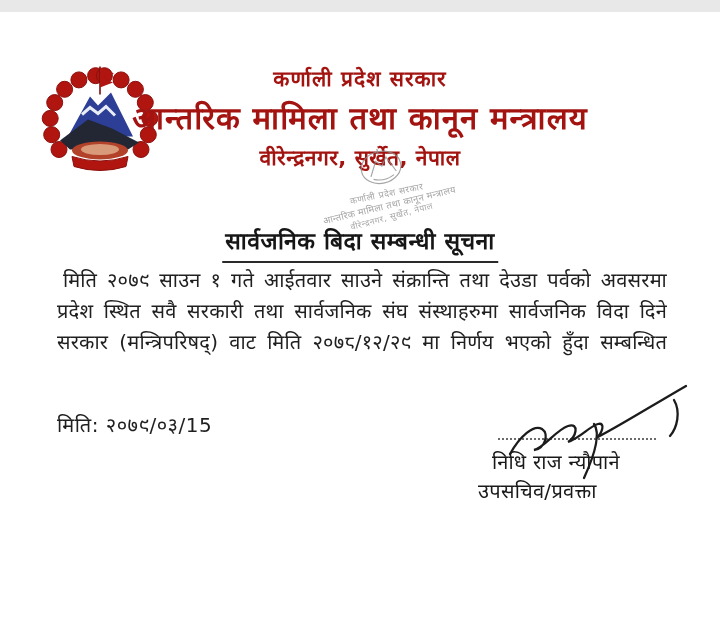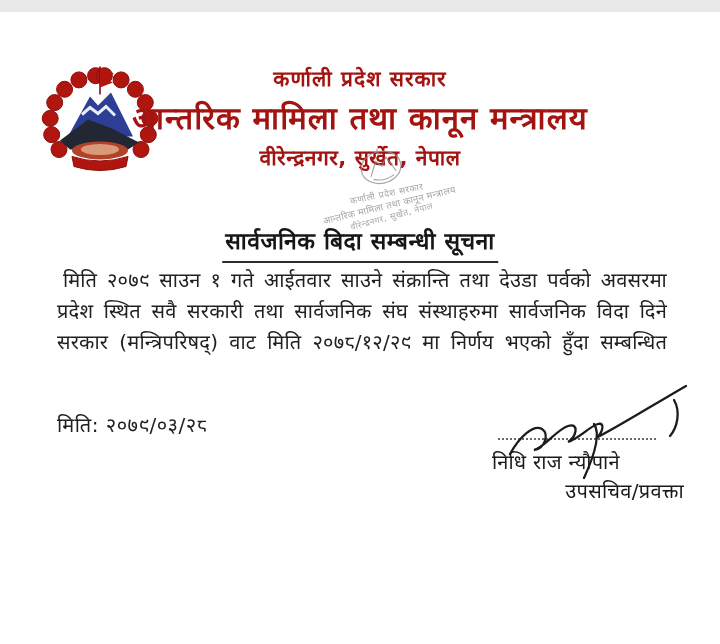"मिति: २०७९/०३/२८" div.date { text: २०७९/०३/२८ -> २०७९/०३/15 }
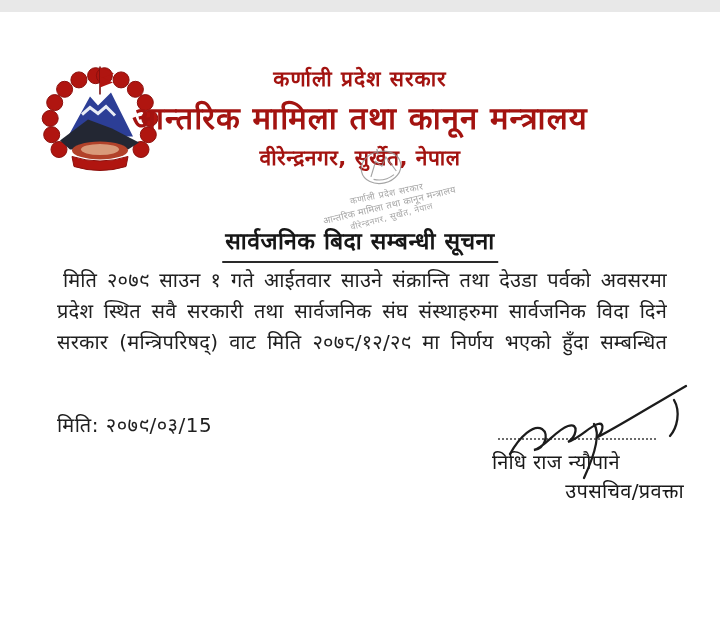"उपसचिव/प्रवक्ता" .sig-role { text-align: right -> left }
